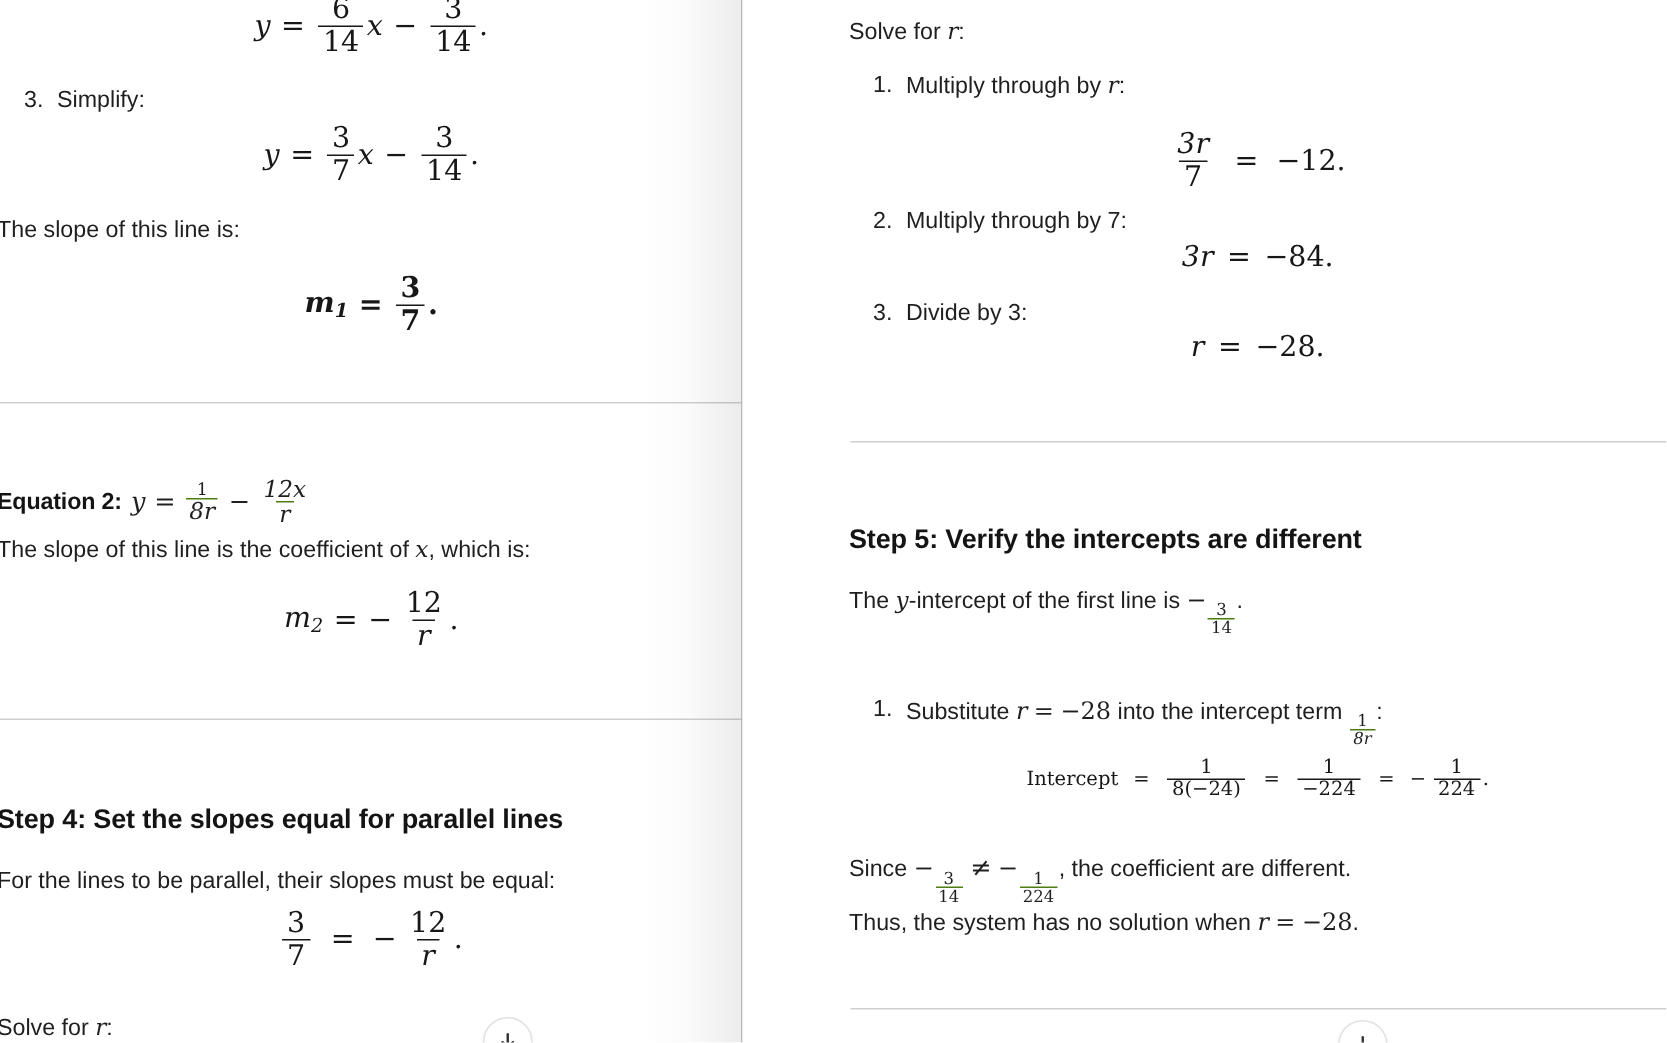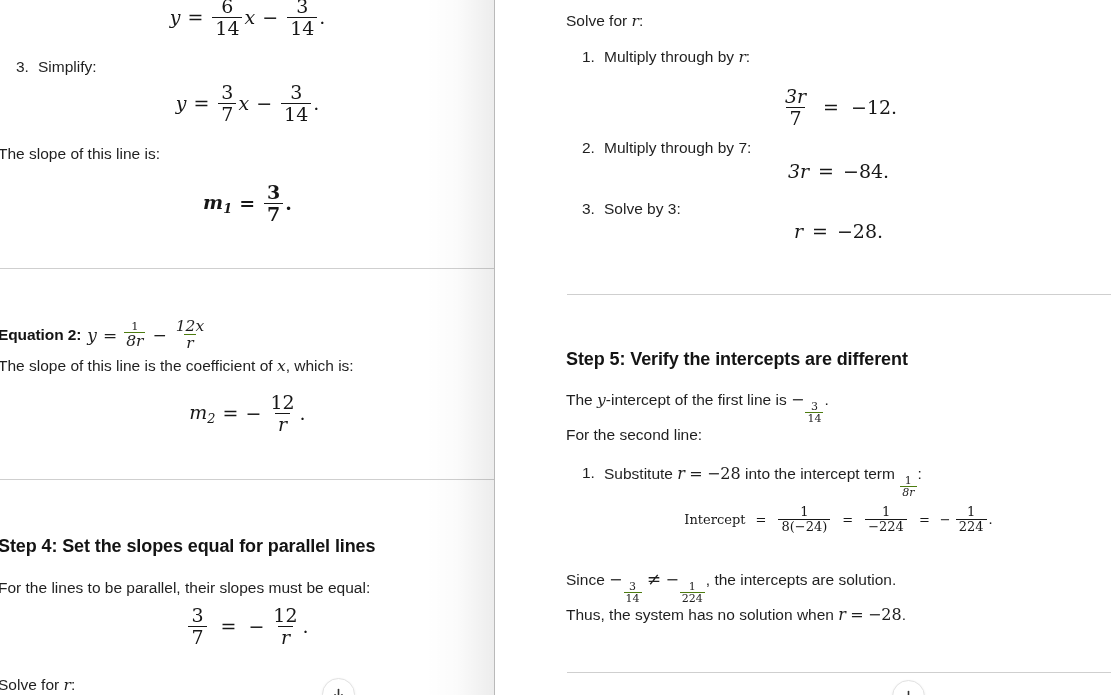"Solve by 3:" span.body-text { text: Solve -> Divide }
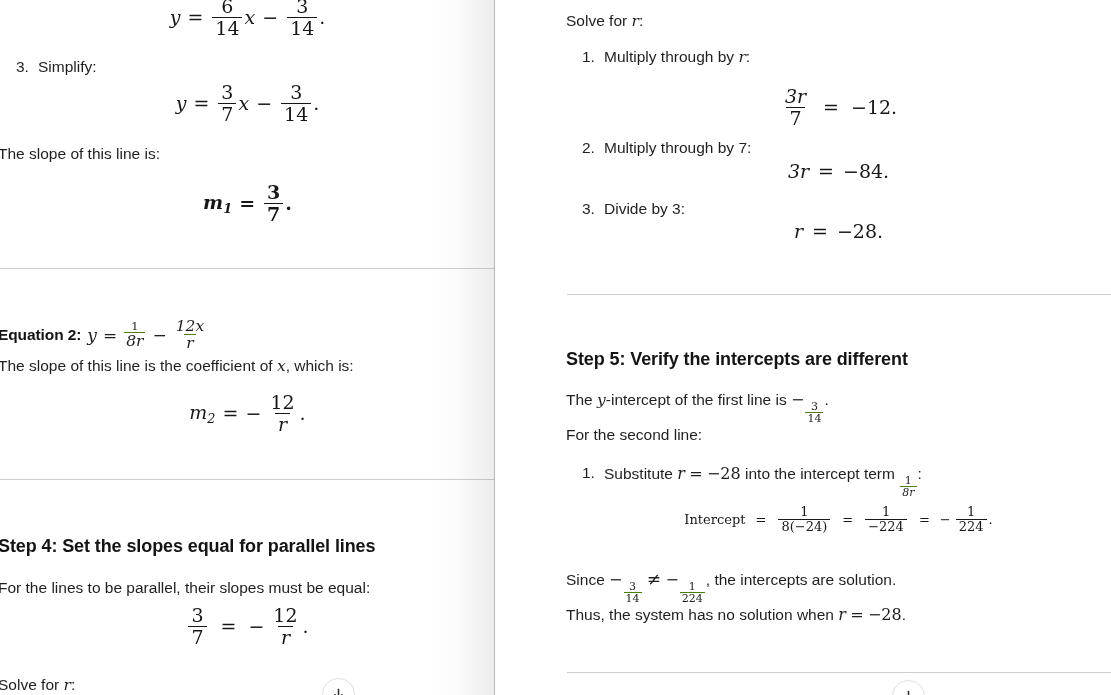"For the second line:" div.abs { html: <div>For the second line:</div> -> none }
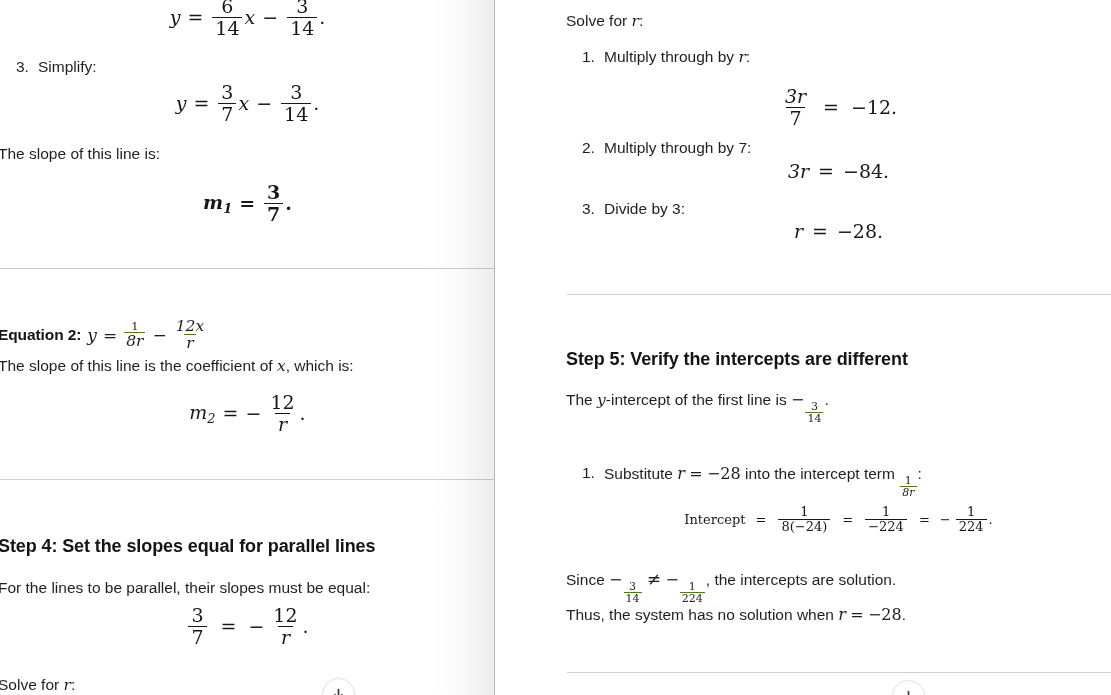", the intercepts are solution." span { text: intercepts are solution -> coefficient are different }
